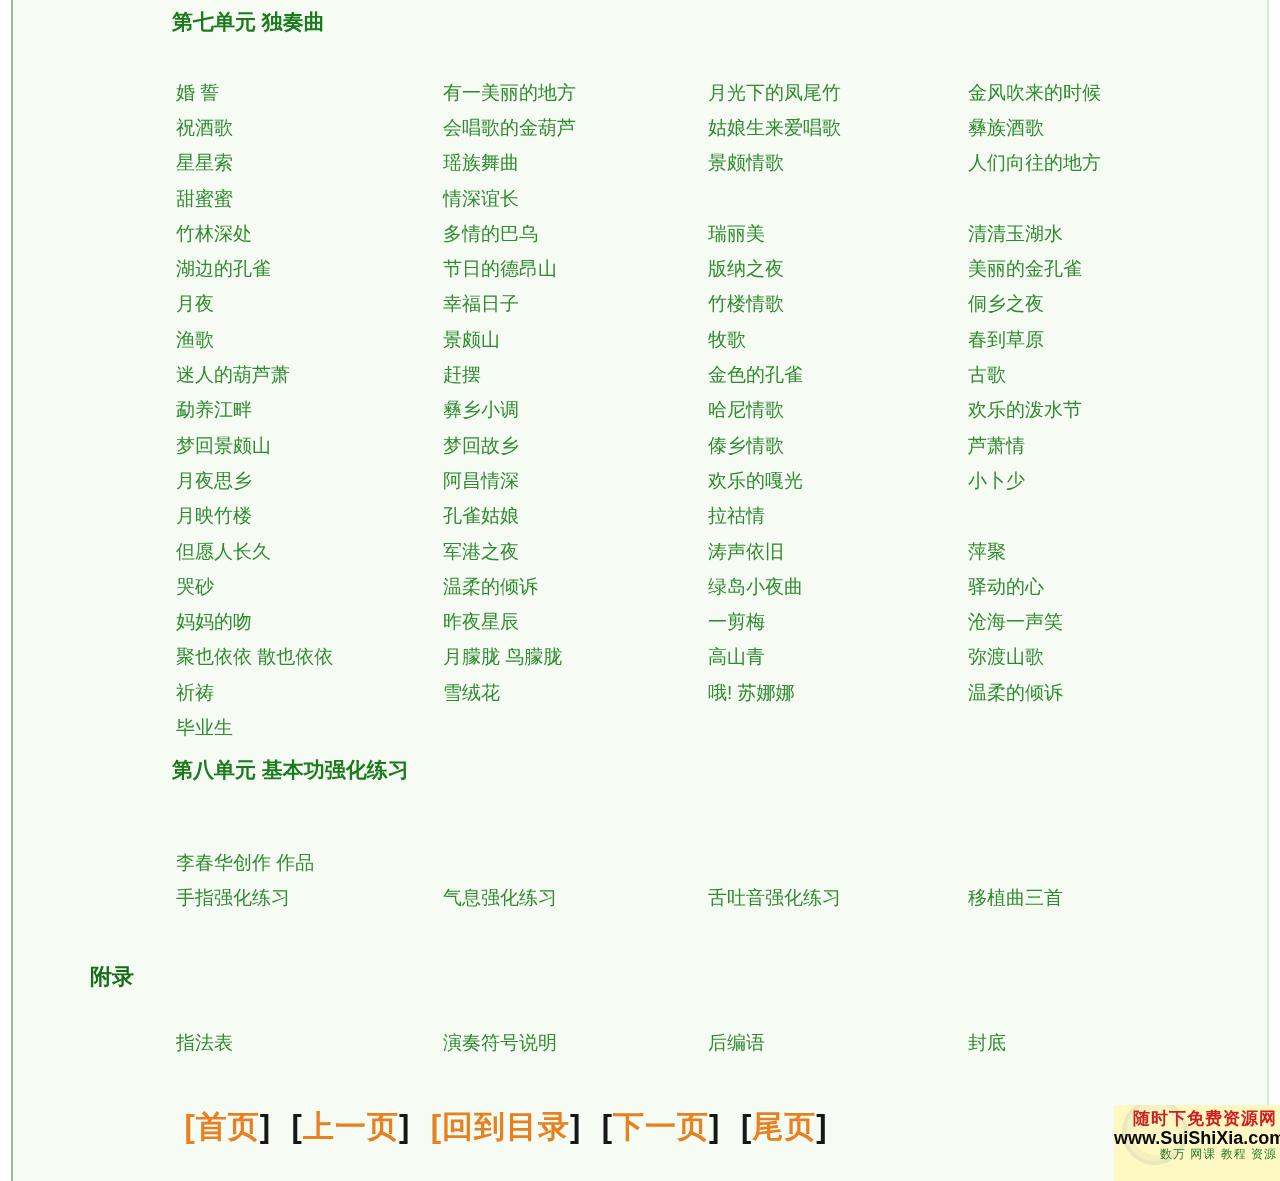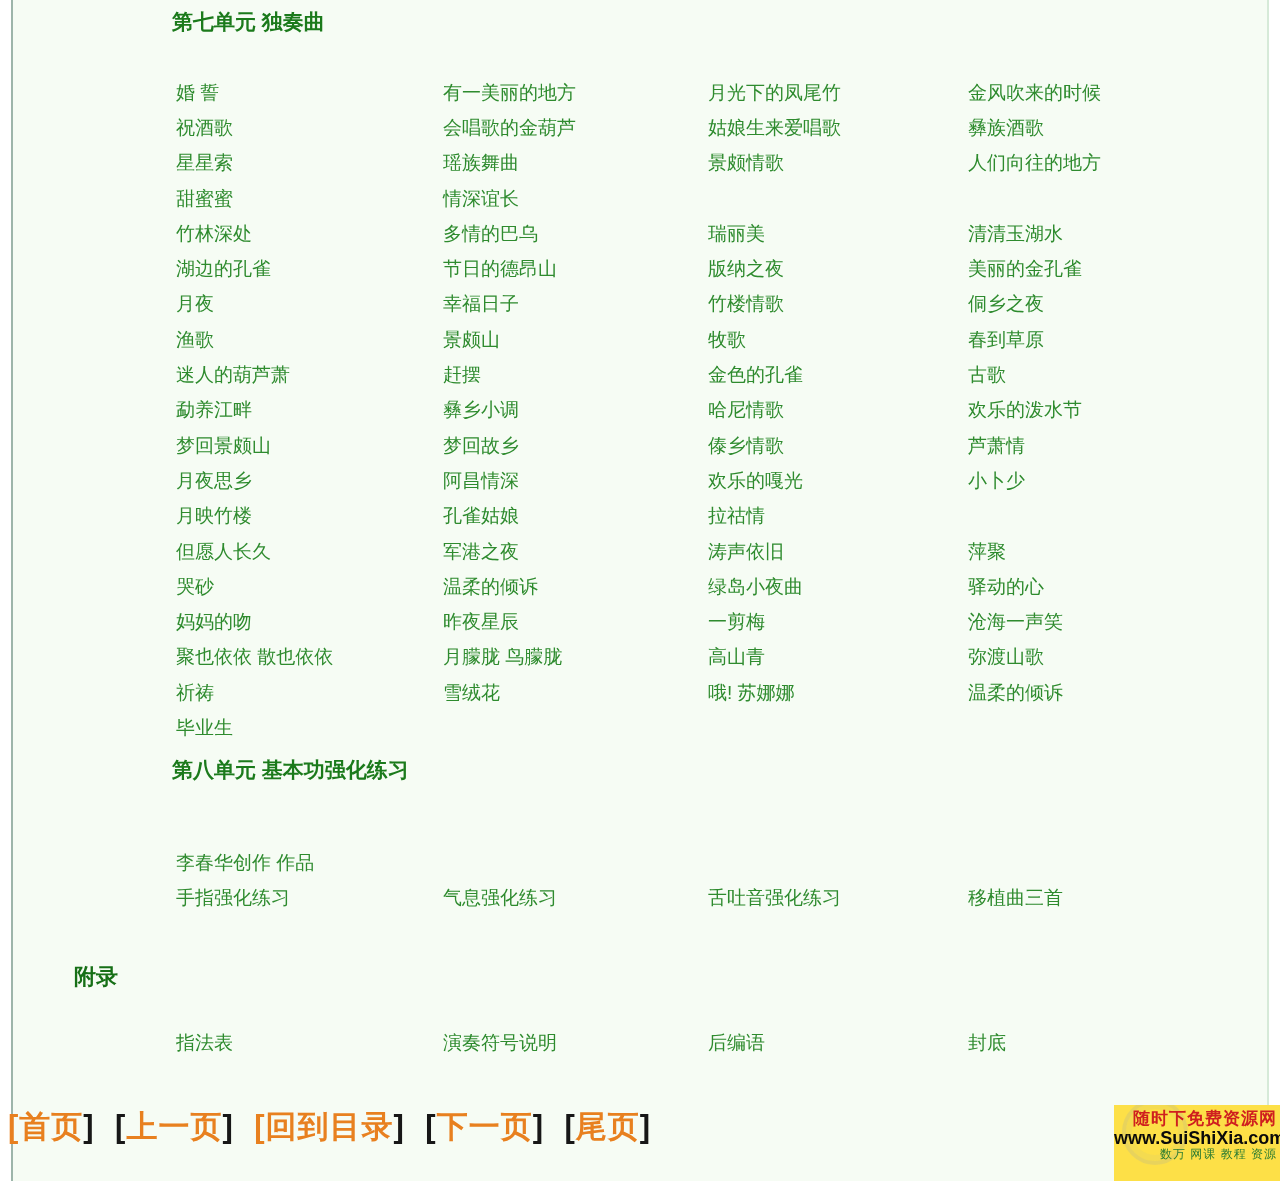"附录" #appendix-title { left: 74px -> 90px }
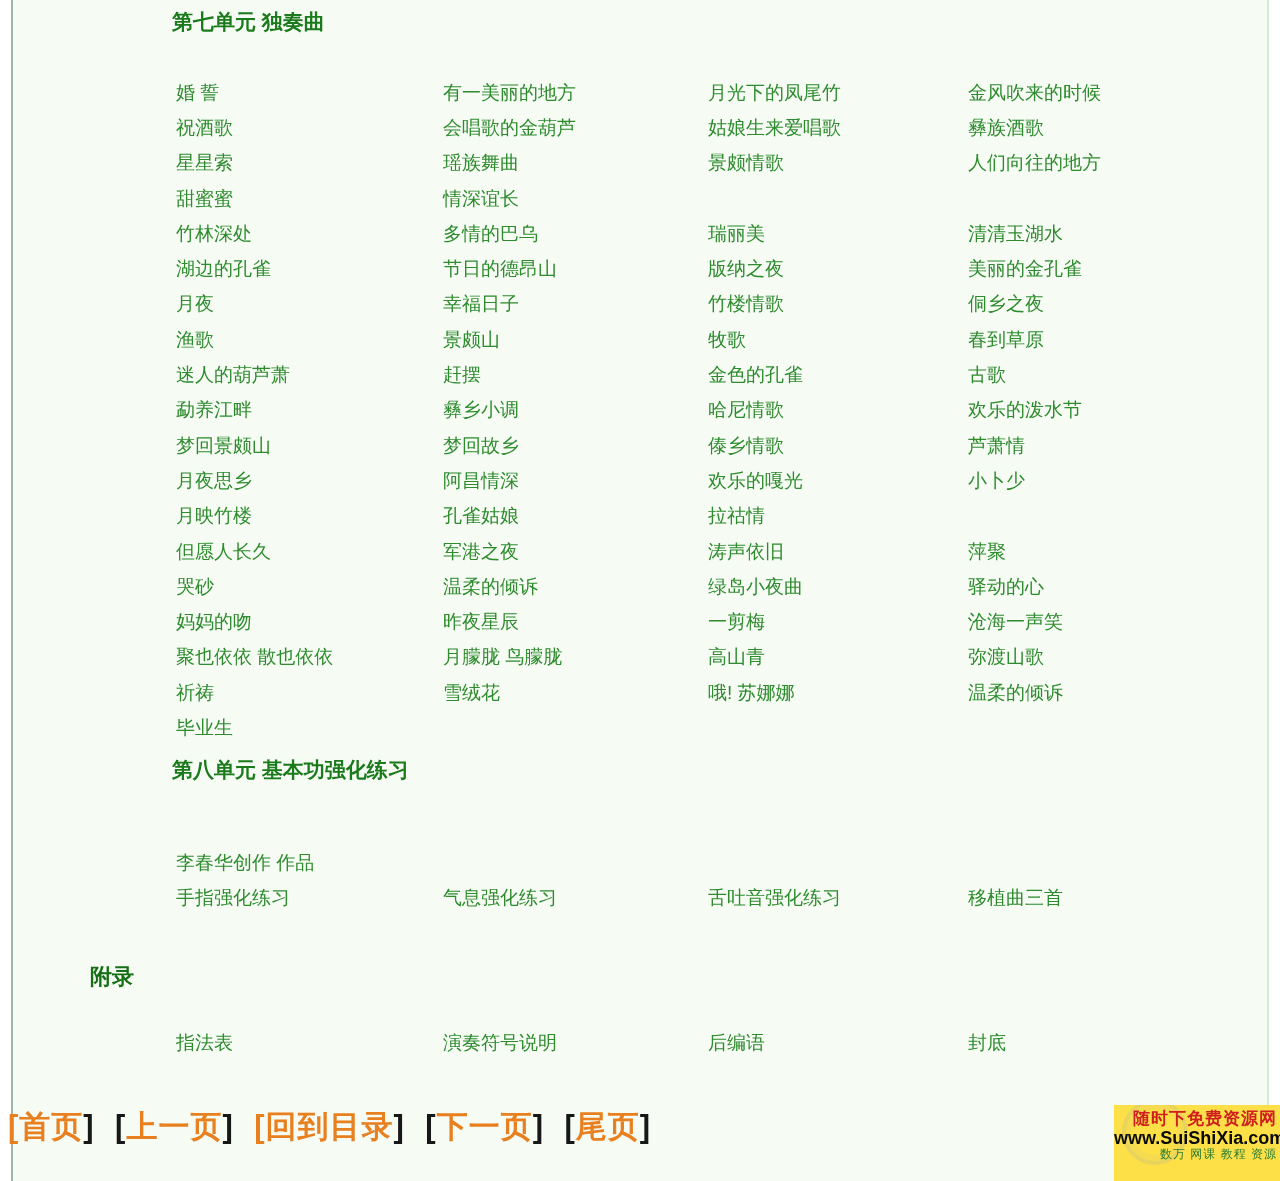"[首页] [上一页] [回到目录] [下一页] [尾页]" .pager { text-align: left -> center }
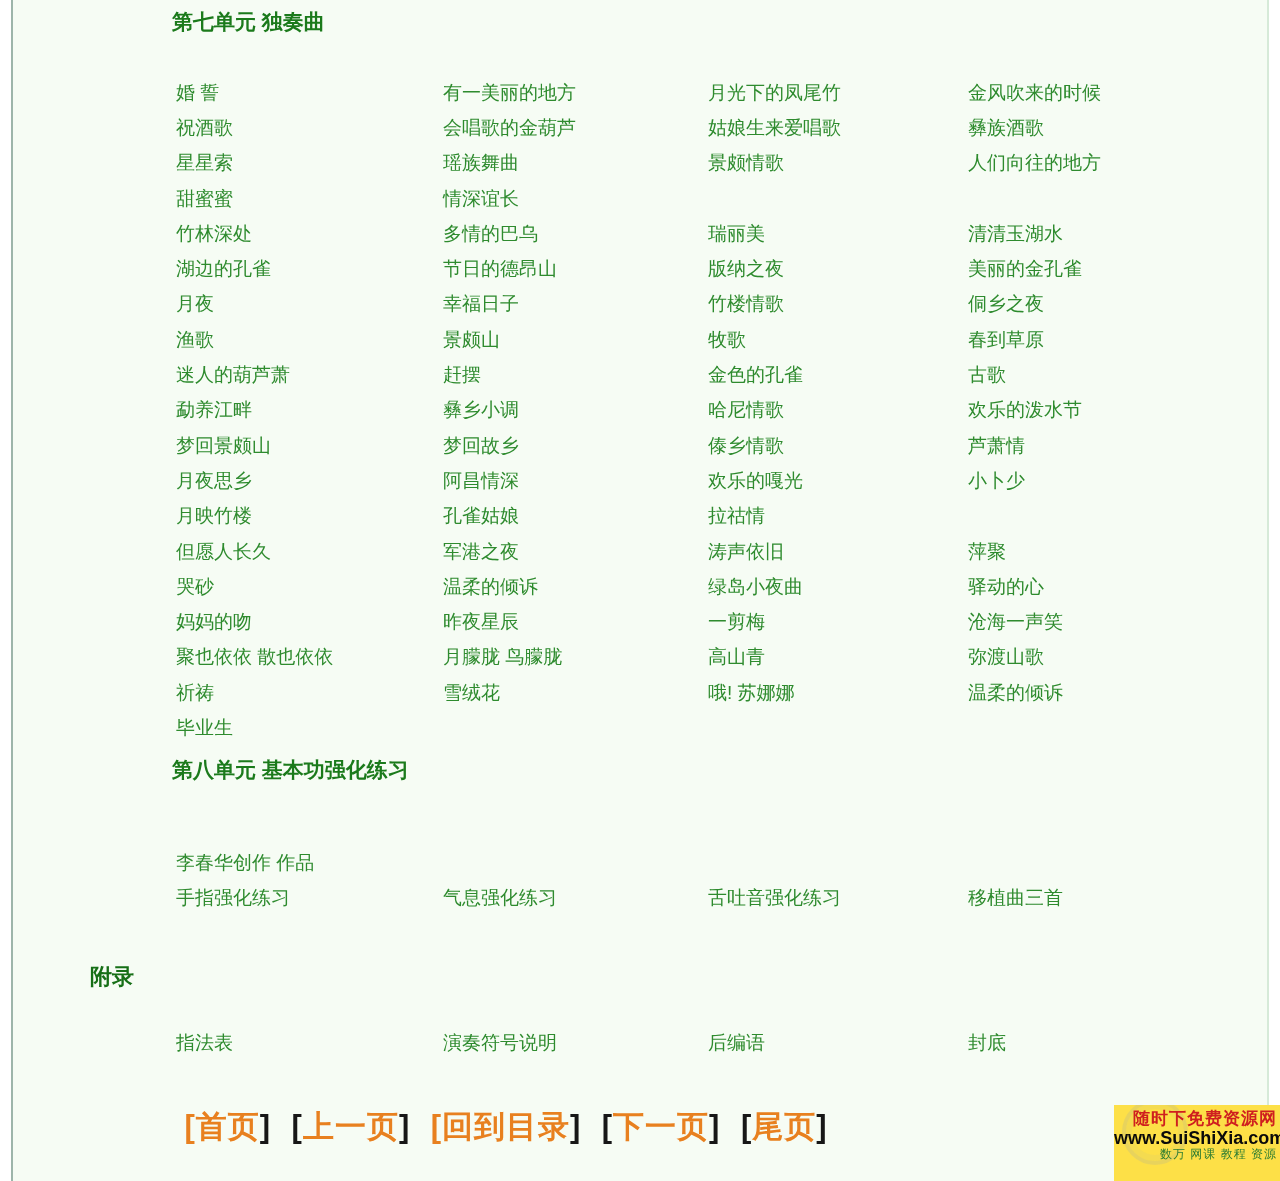"随时下免费资源网" .watermark { background: #fde047 -> #fef9c3 }
